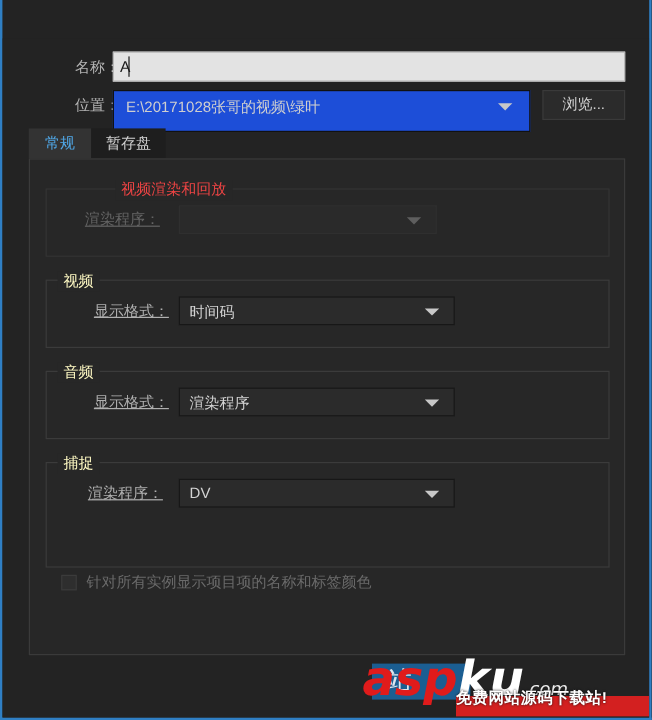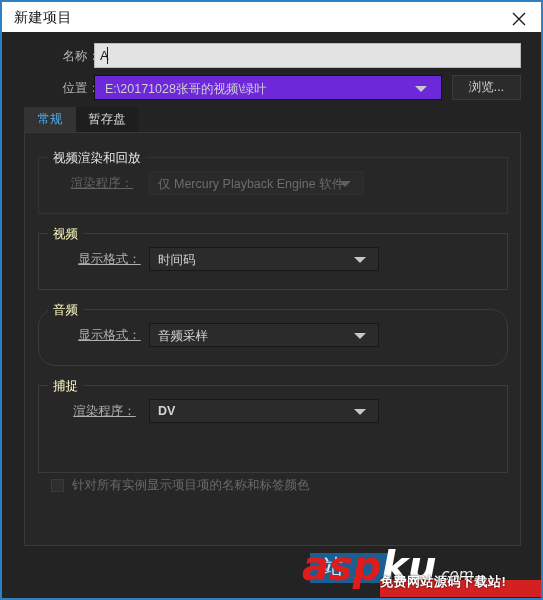"新建项目" div { html: <div> <div>新建项目</div> <div> <span> <svg> <path></path> </svg> </span> </div> </div> -> none }
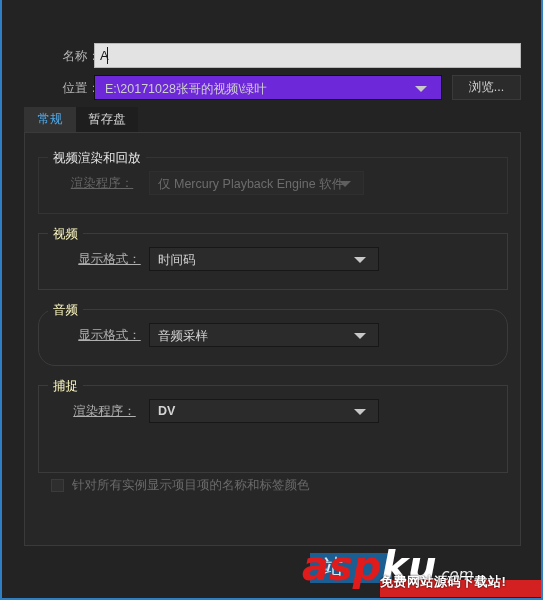"E:\20171028张哥的视频\绿叶" #loc-select { background: #6d28d9 -> #1d4ed8; height: 25px -> 35px }
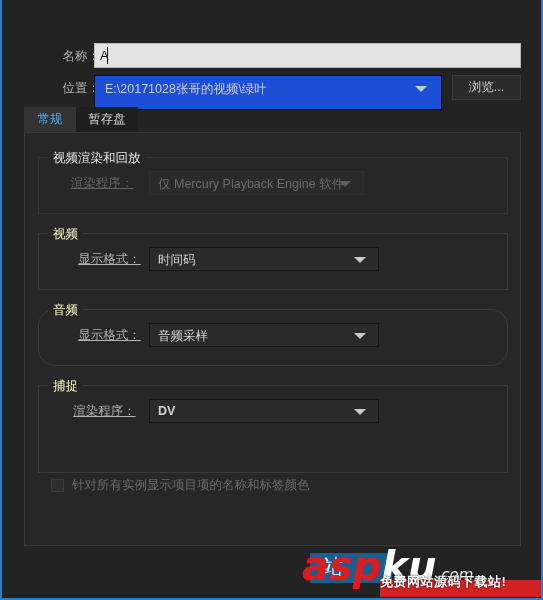"视频渲染和回放" .group.disabled .group-title { color: #e5e5e5 -> #ef4444; margin-left: none -> 48px }
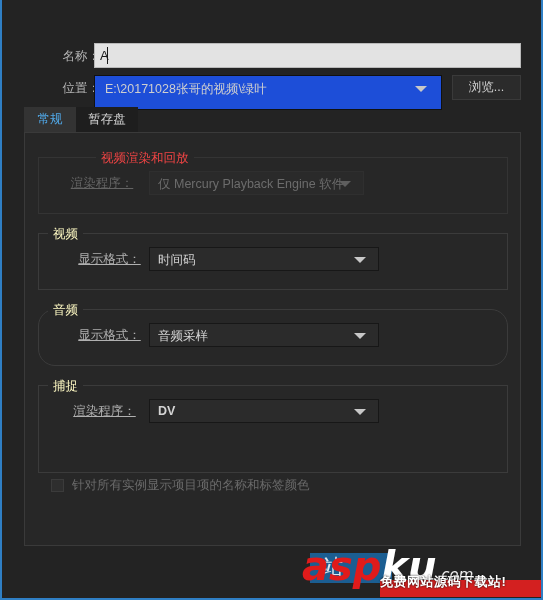"仅 Mercury Playback Engine 软件" div.ddl-value { html: <div>仅 Mercury Playback Engine 软件</div> -> none }
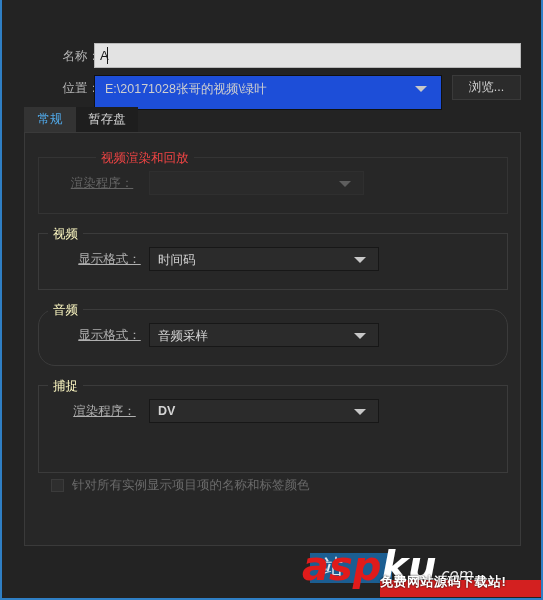"音频" #grp-audio { border-radius: 17px -> none }
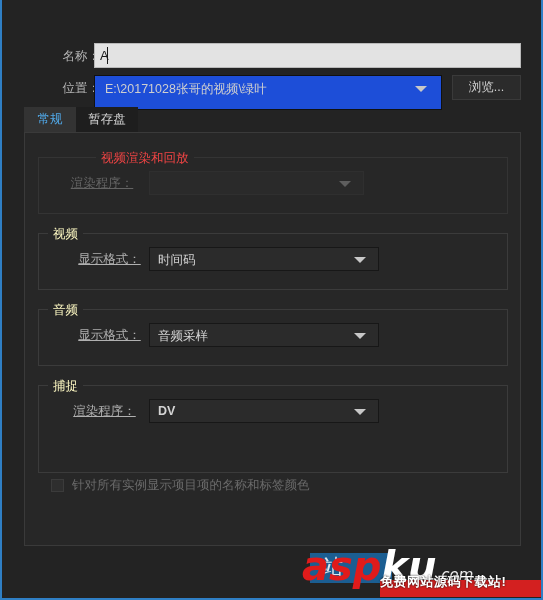"音频采样" div.ddl-value { text: 音频采样 -> 渲染程序 }
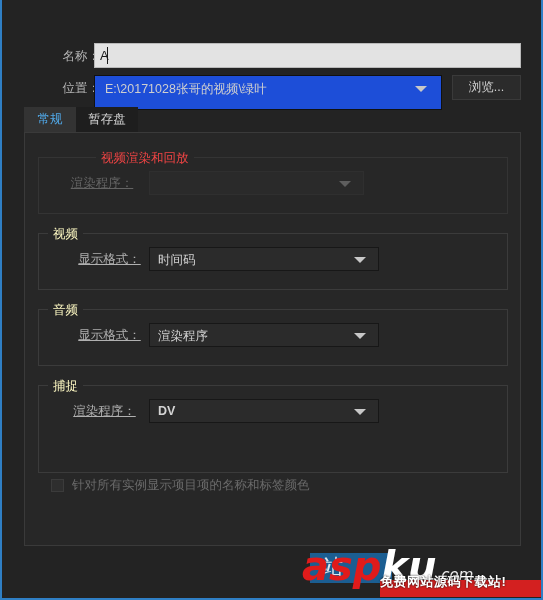"DV" #ddl-capture { font-weight: bold -> none }
